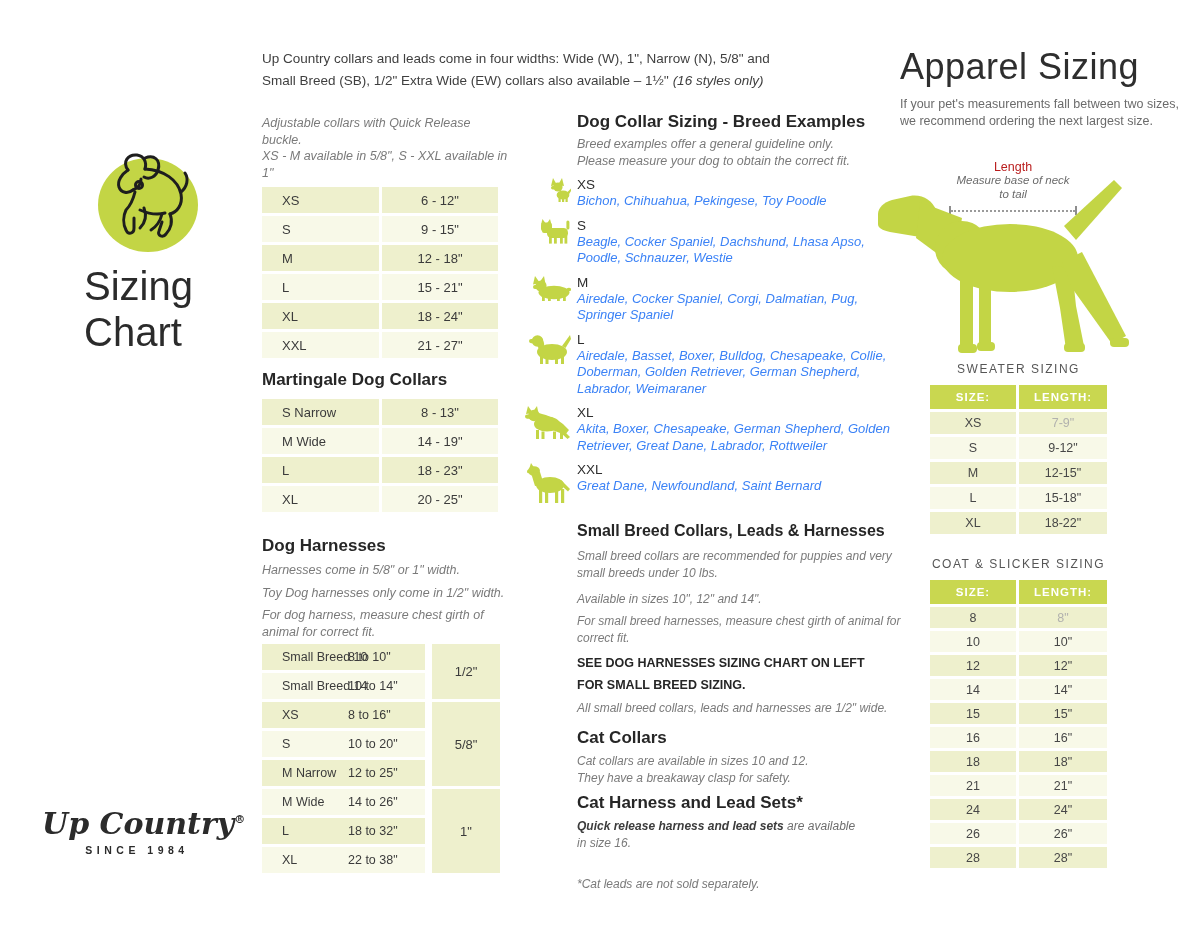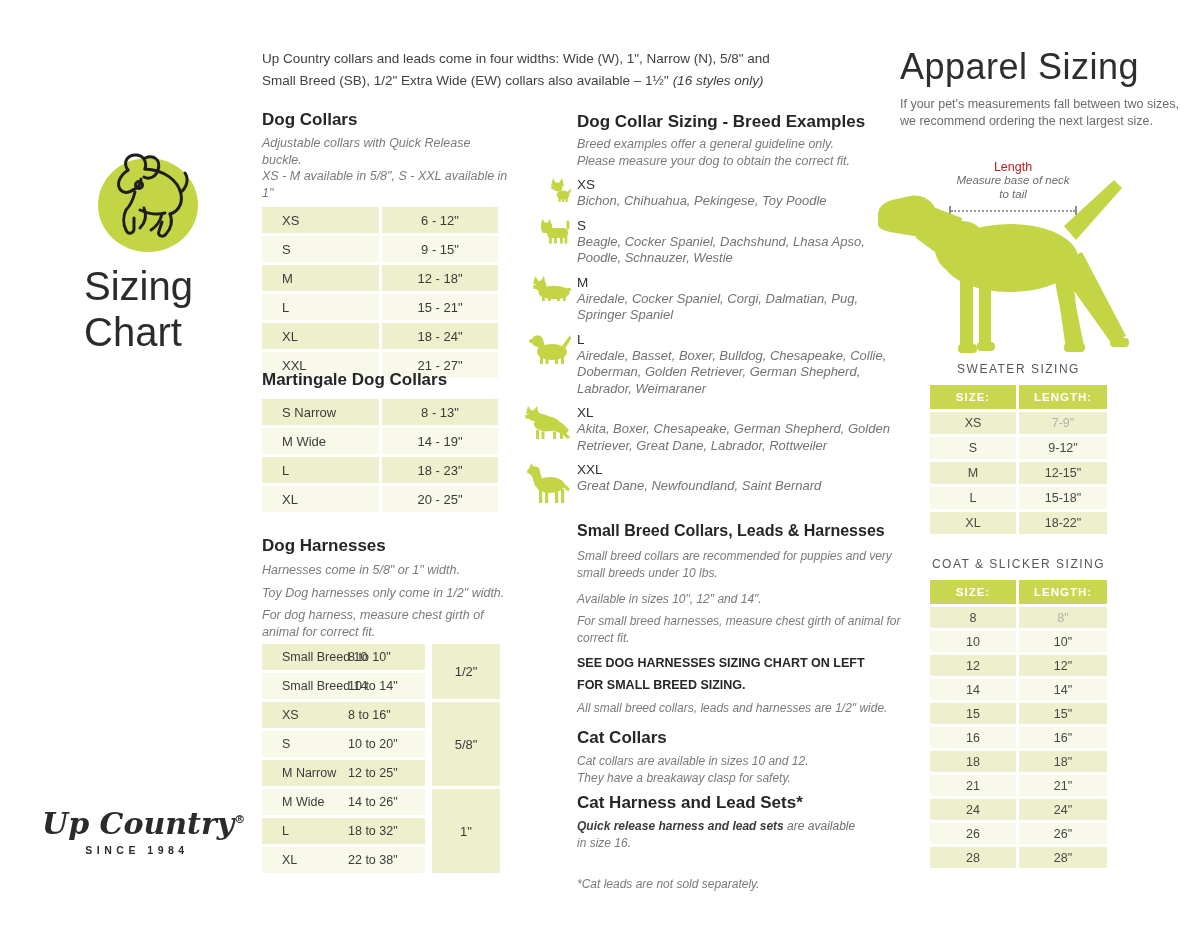"Dog Collars" div.sec-title { html: <div>Dog Collars</div> -> none }
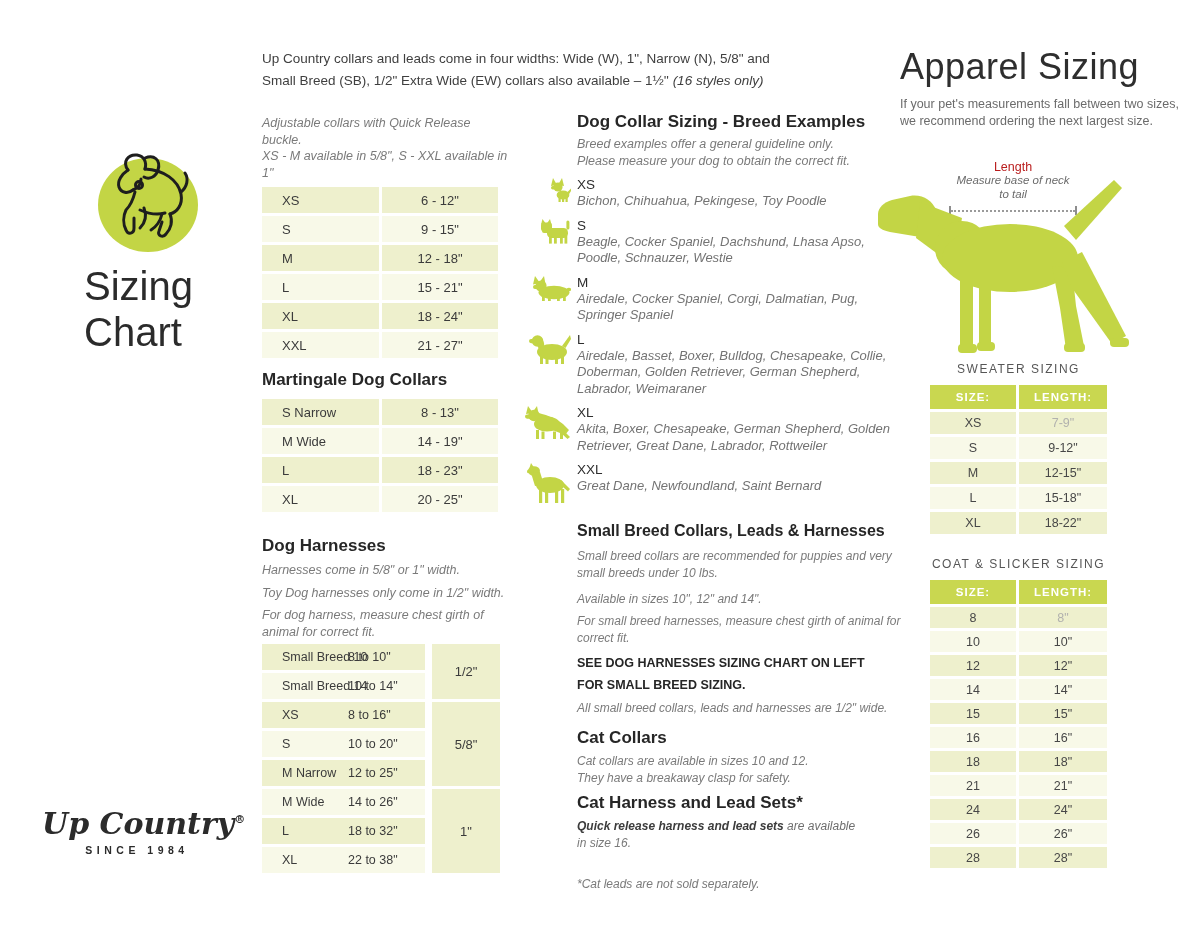"Bichon, Chihuahua, Pekingese, Toy Poodle" .breed-names { color: #737373 -> #3b82f6 }
